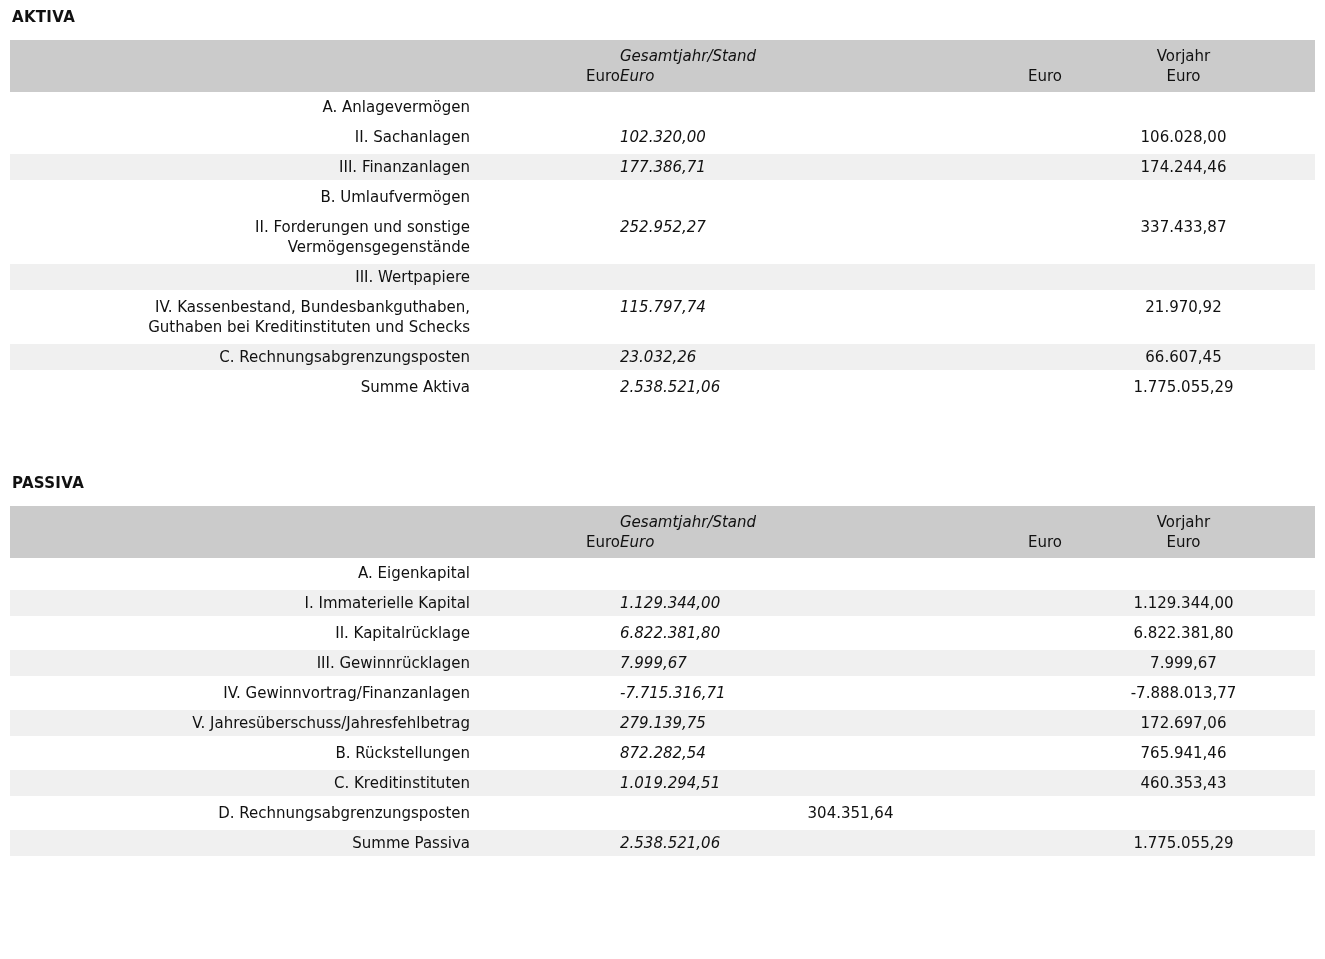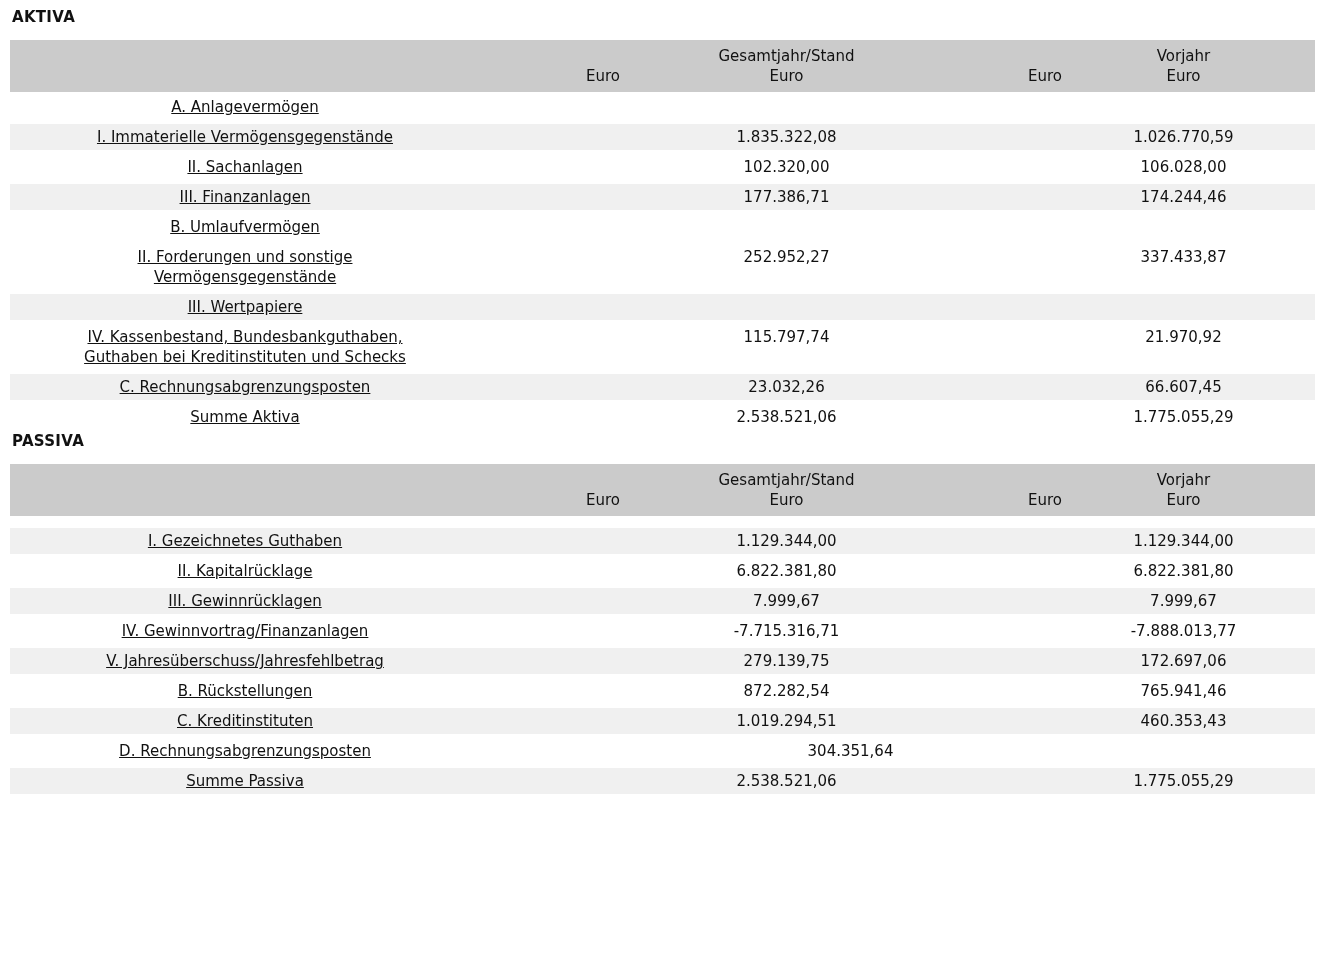"Gesamtjahr/Stand" .c.n2 { font-style: none -> italic; text-align: center -> left }
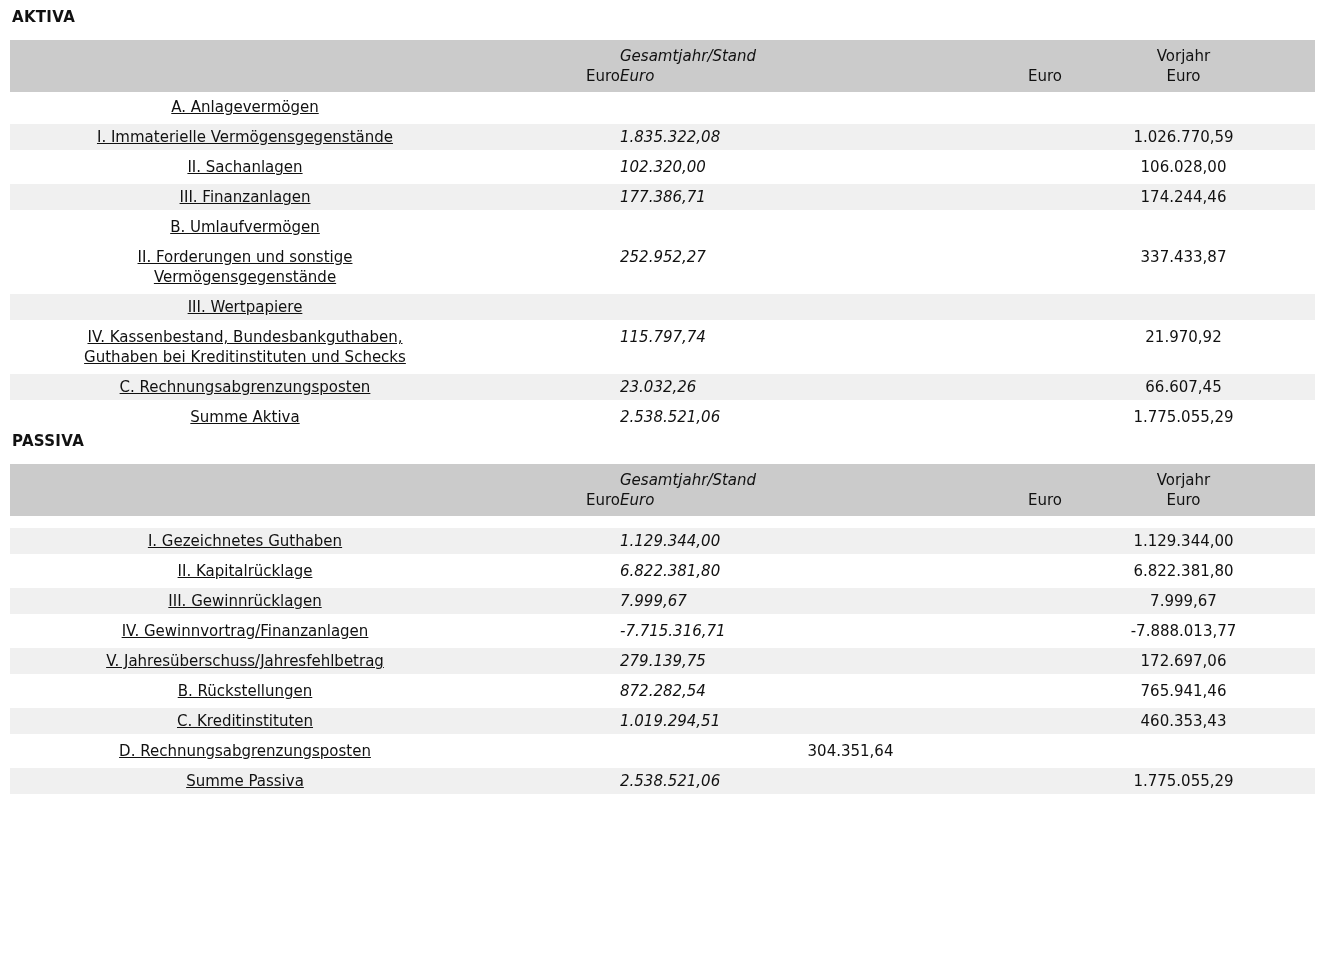"A. Anlagevermögen" .c.label { text-align: center -> right; text-decoration: underline -> none }
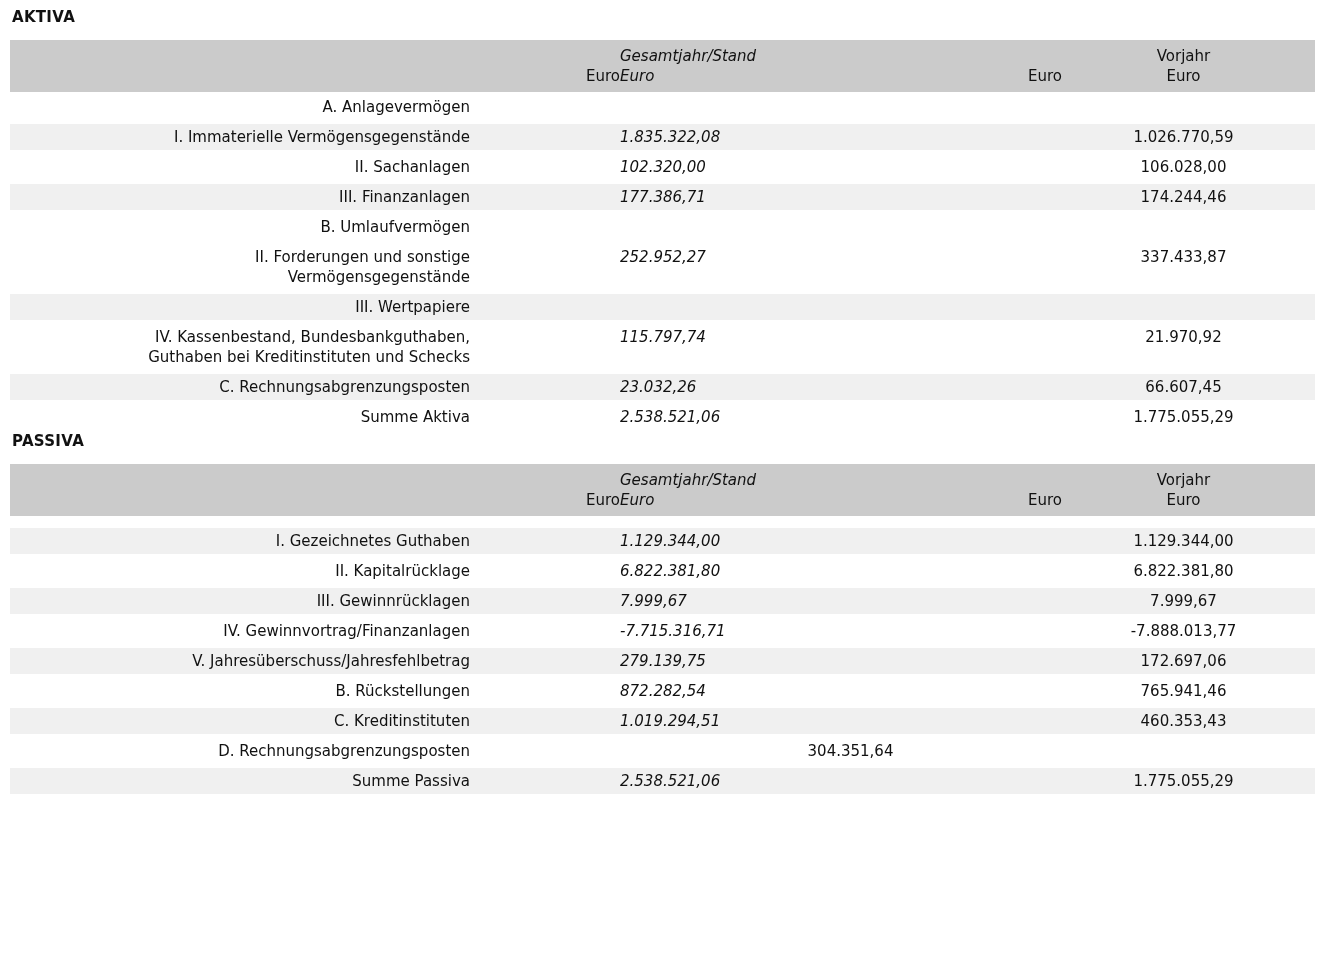"I. Immaterielle Vermögensgegenstände" div.row { html: <div> <div>I. Immaterielle Vermögensgegenstände</div> <div></div> <div>1.835.322,08</div> <div></div> <div>1.026.770,59</div> </div> -> none }
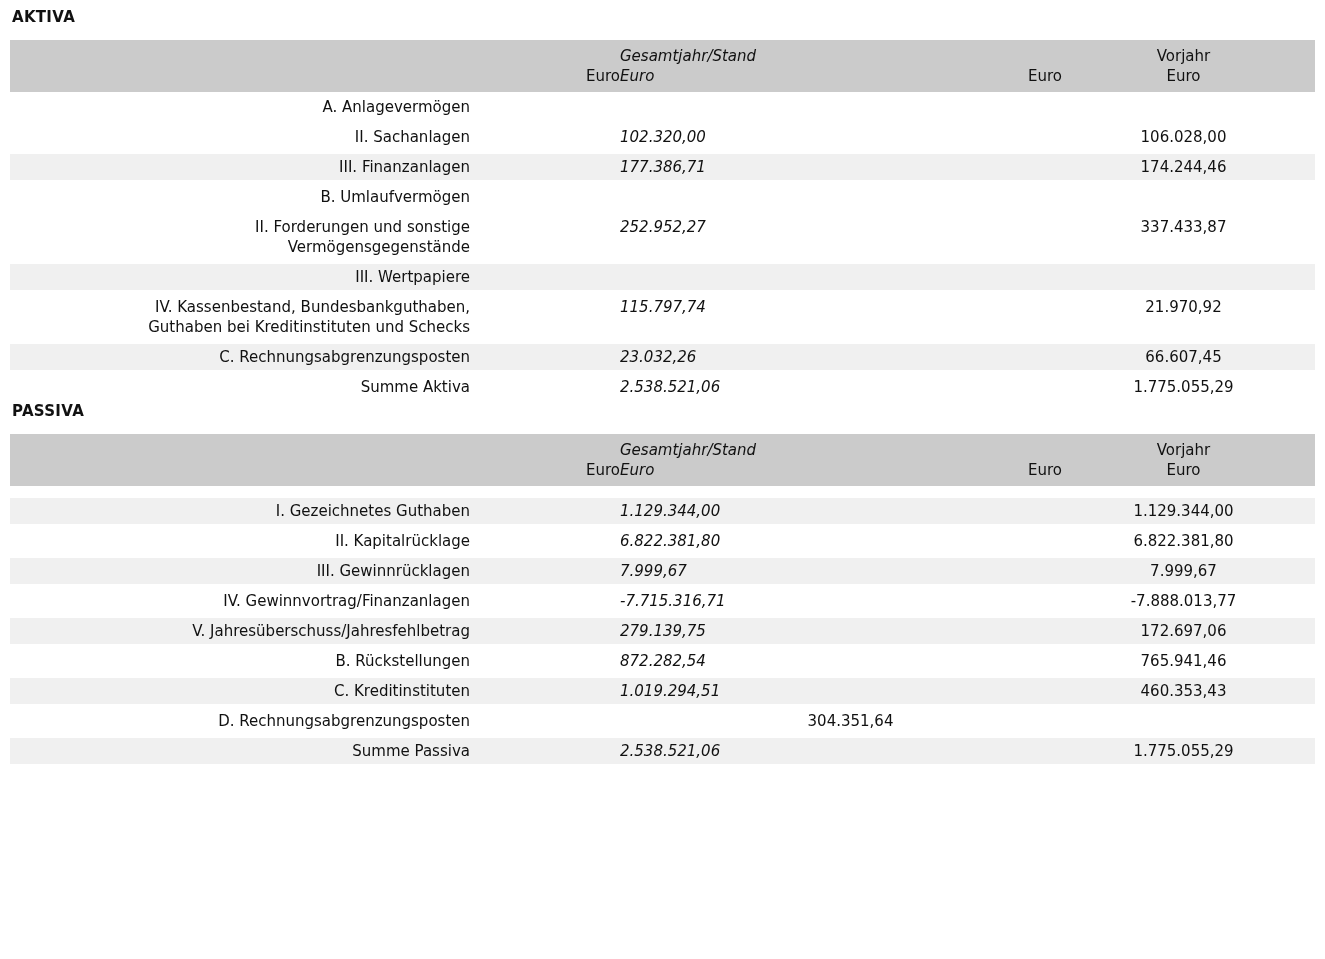"PASSIVA" .section-passiva { margin-top: none -> 72px }
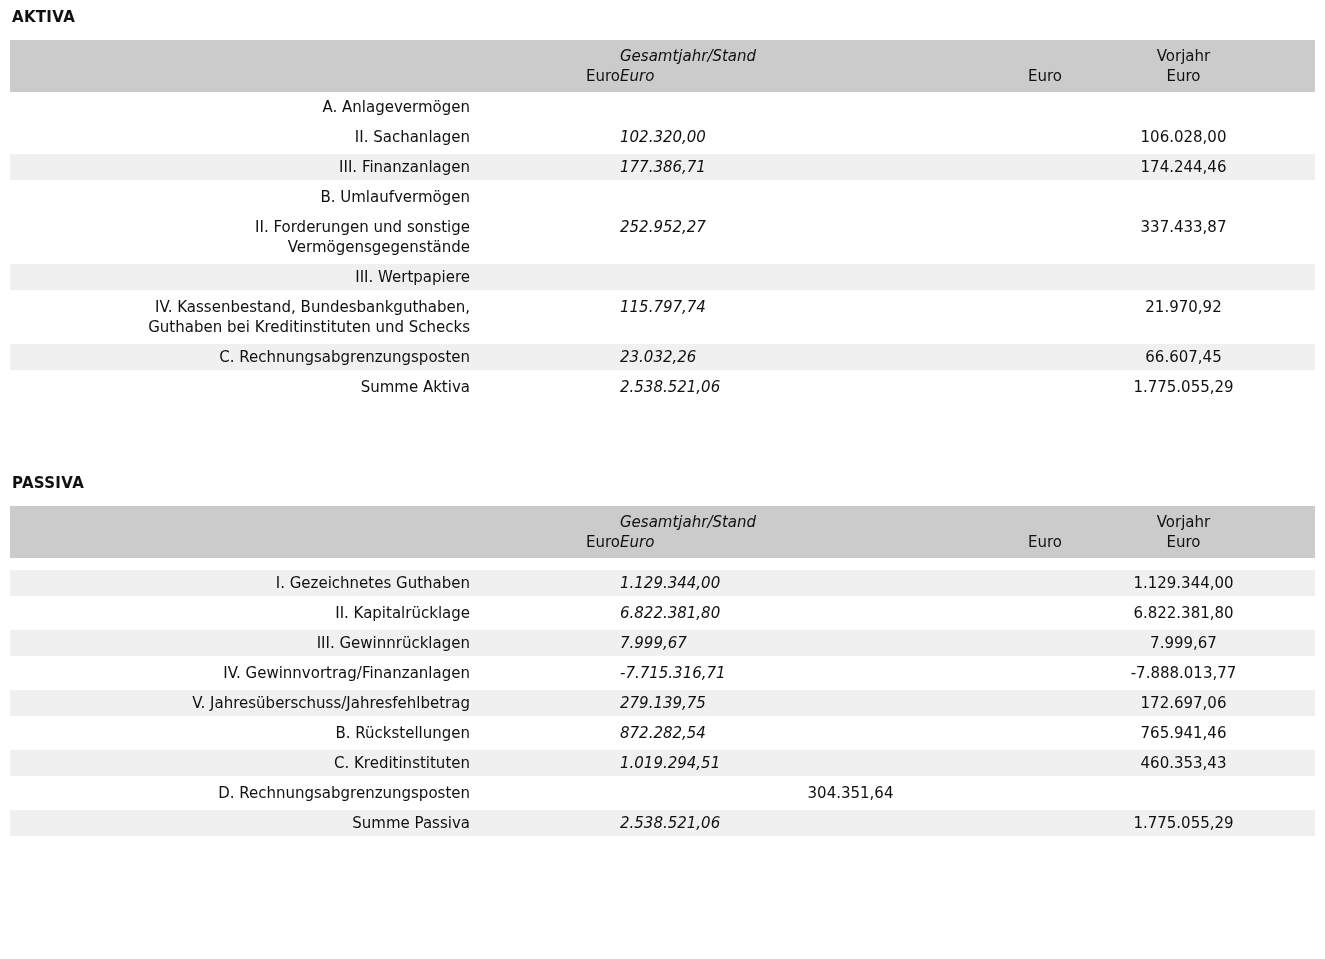"A. Eigenkapital" div.c { html: none -> <div>A. Eigenkapital</div> }
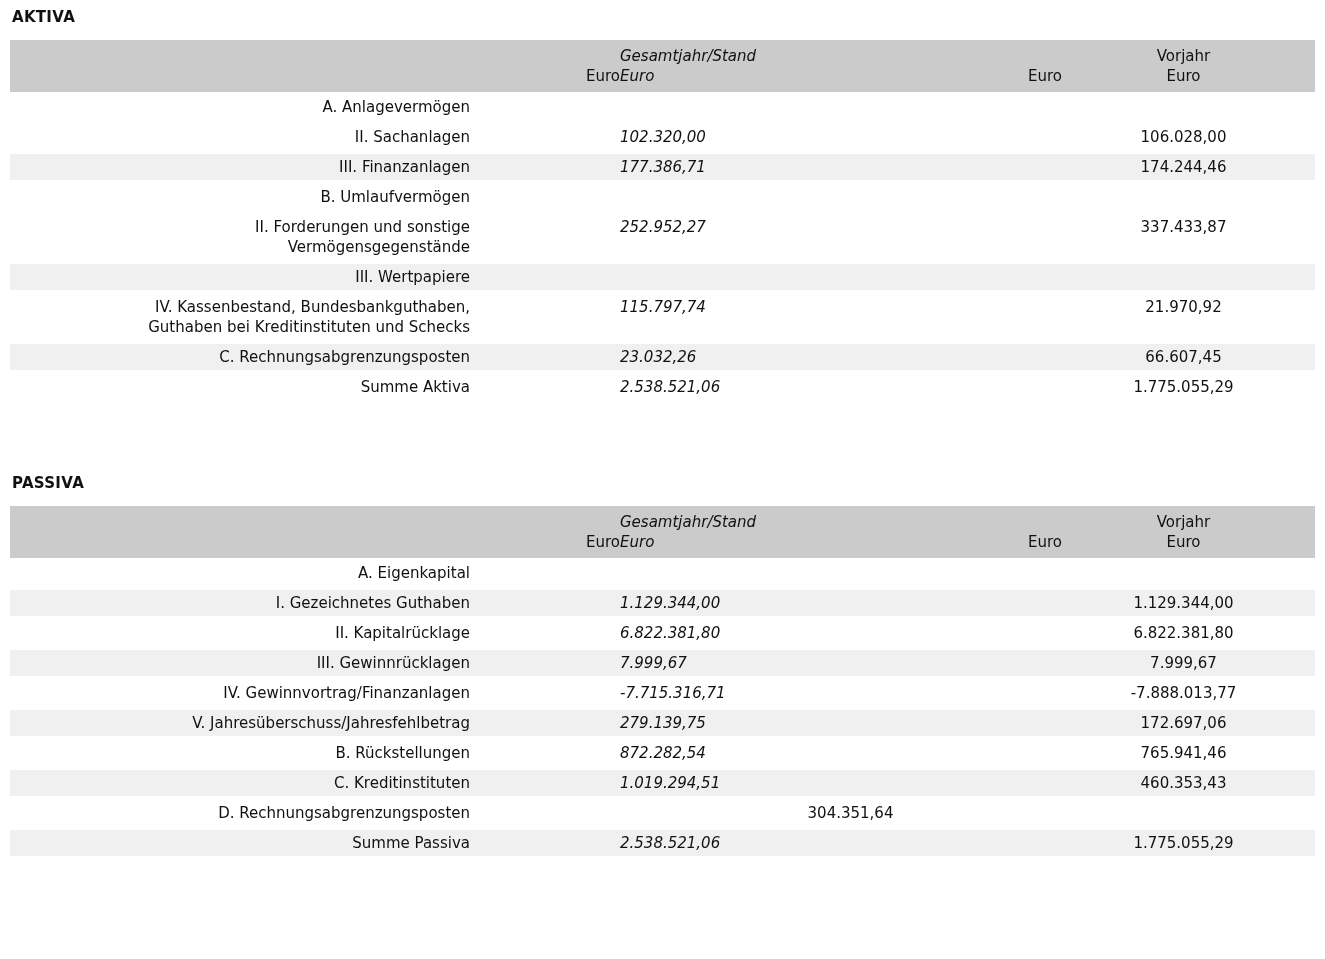"I. Gezeichnetes Guthaben" div.c { text: Gezeichnetes Guthaben -> Immaterielle Kapital }
